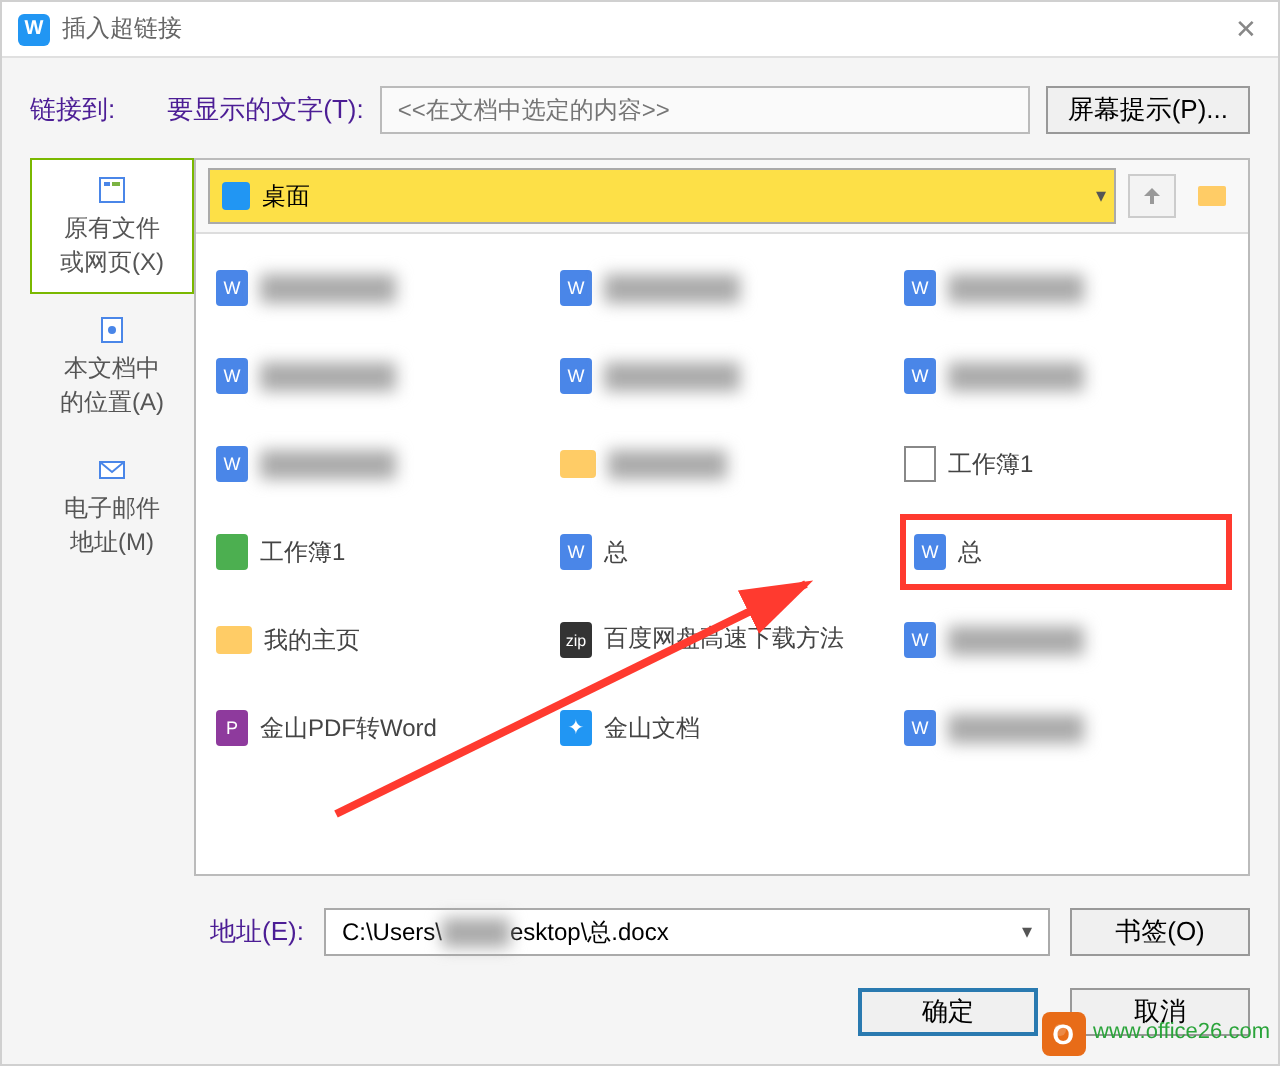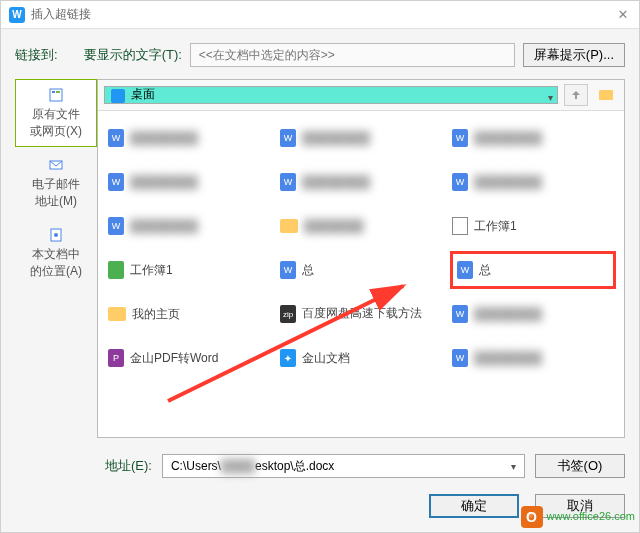"链接到:" .lbl { color: #14532d -> #4c1d95 }
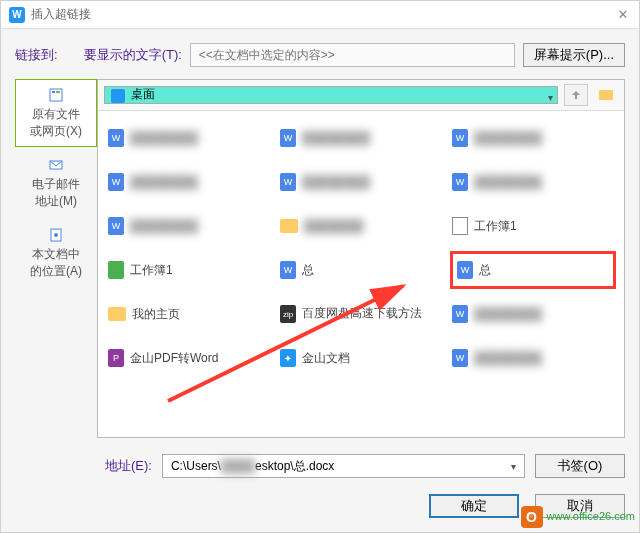"桌面" .loc-select { align-items: flex-end -> center; background: #5eead4 -> #fde047; height: 18px -> 28px }
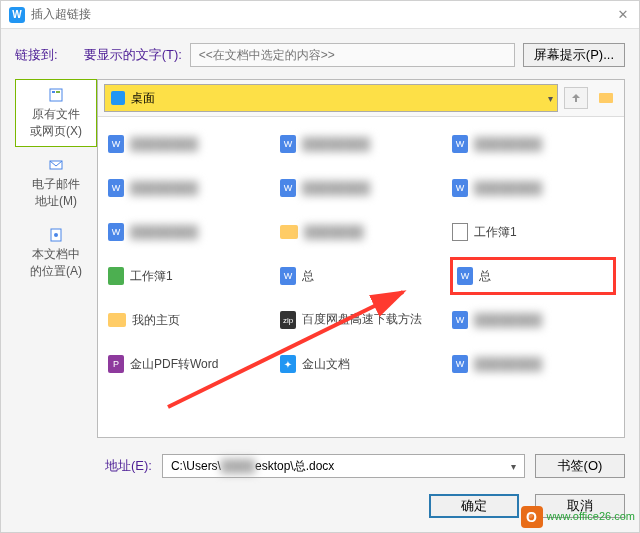"电子邮件" div.side-item { order: before "本文档中" -> after "本文档中" }
